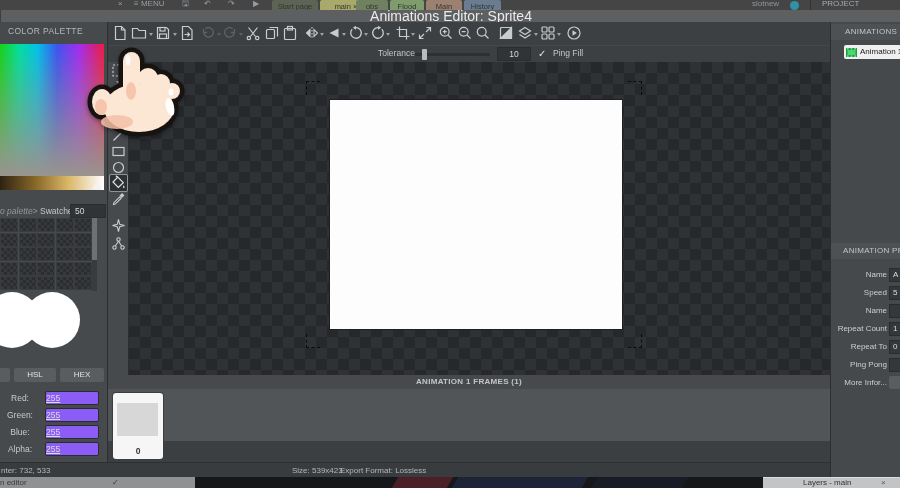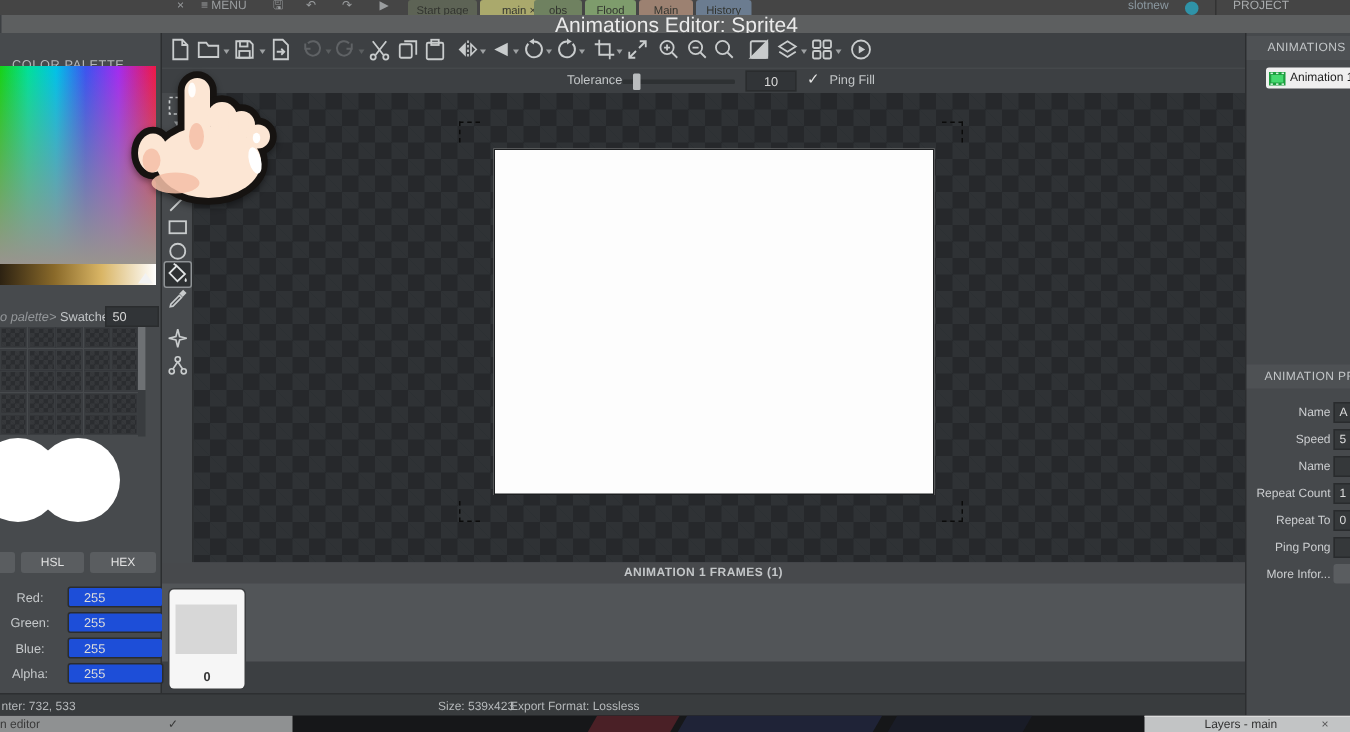"COLOR PALETTE" .phead { top: 16px -> 4px }
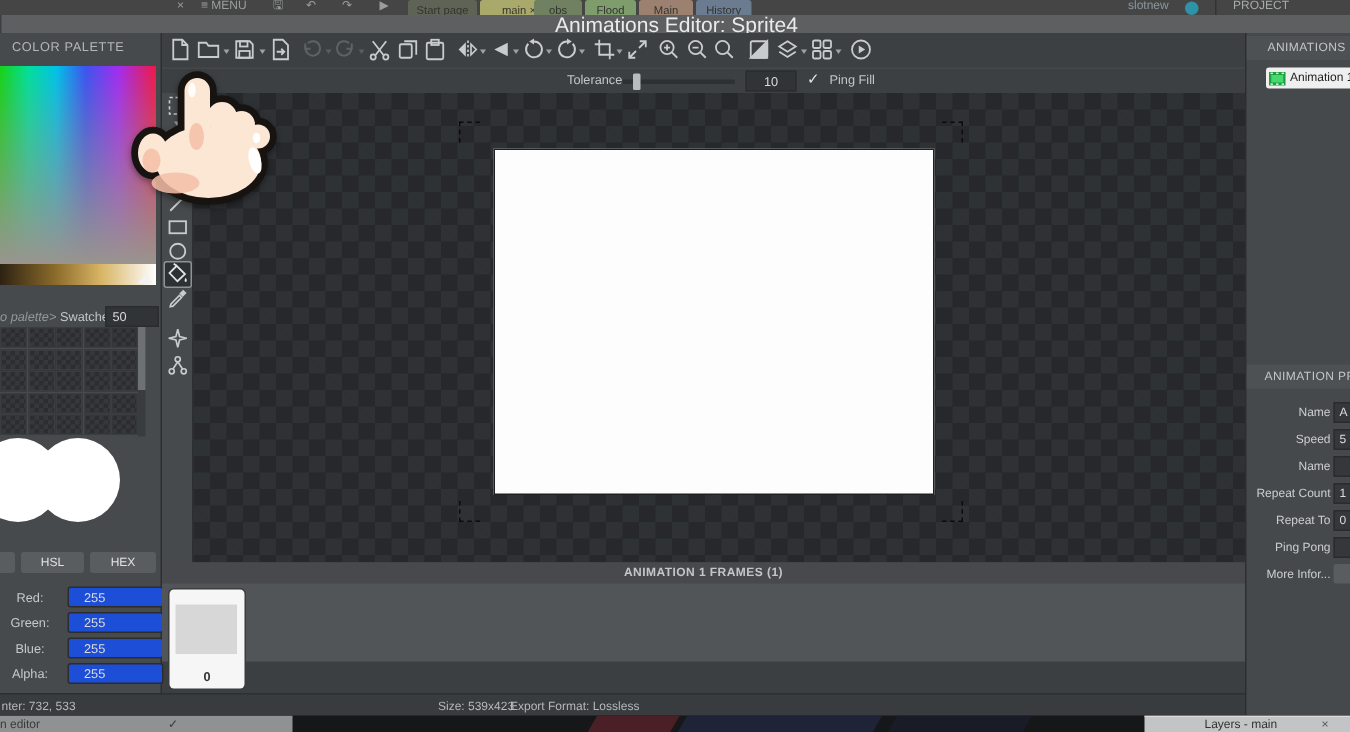"255" .chrow .val { background: #1d4ed8 -> #8b5cf6; padding-left: 10px -> 0; text-decoration: none -> underline }
